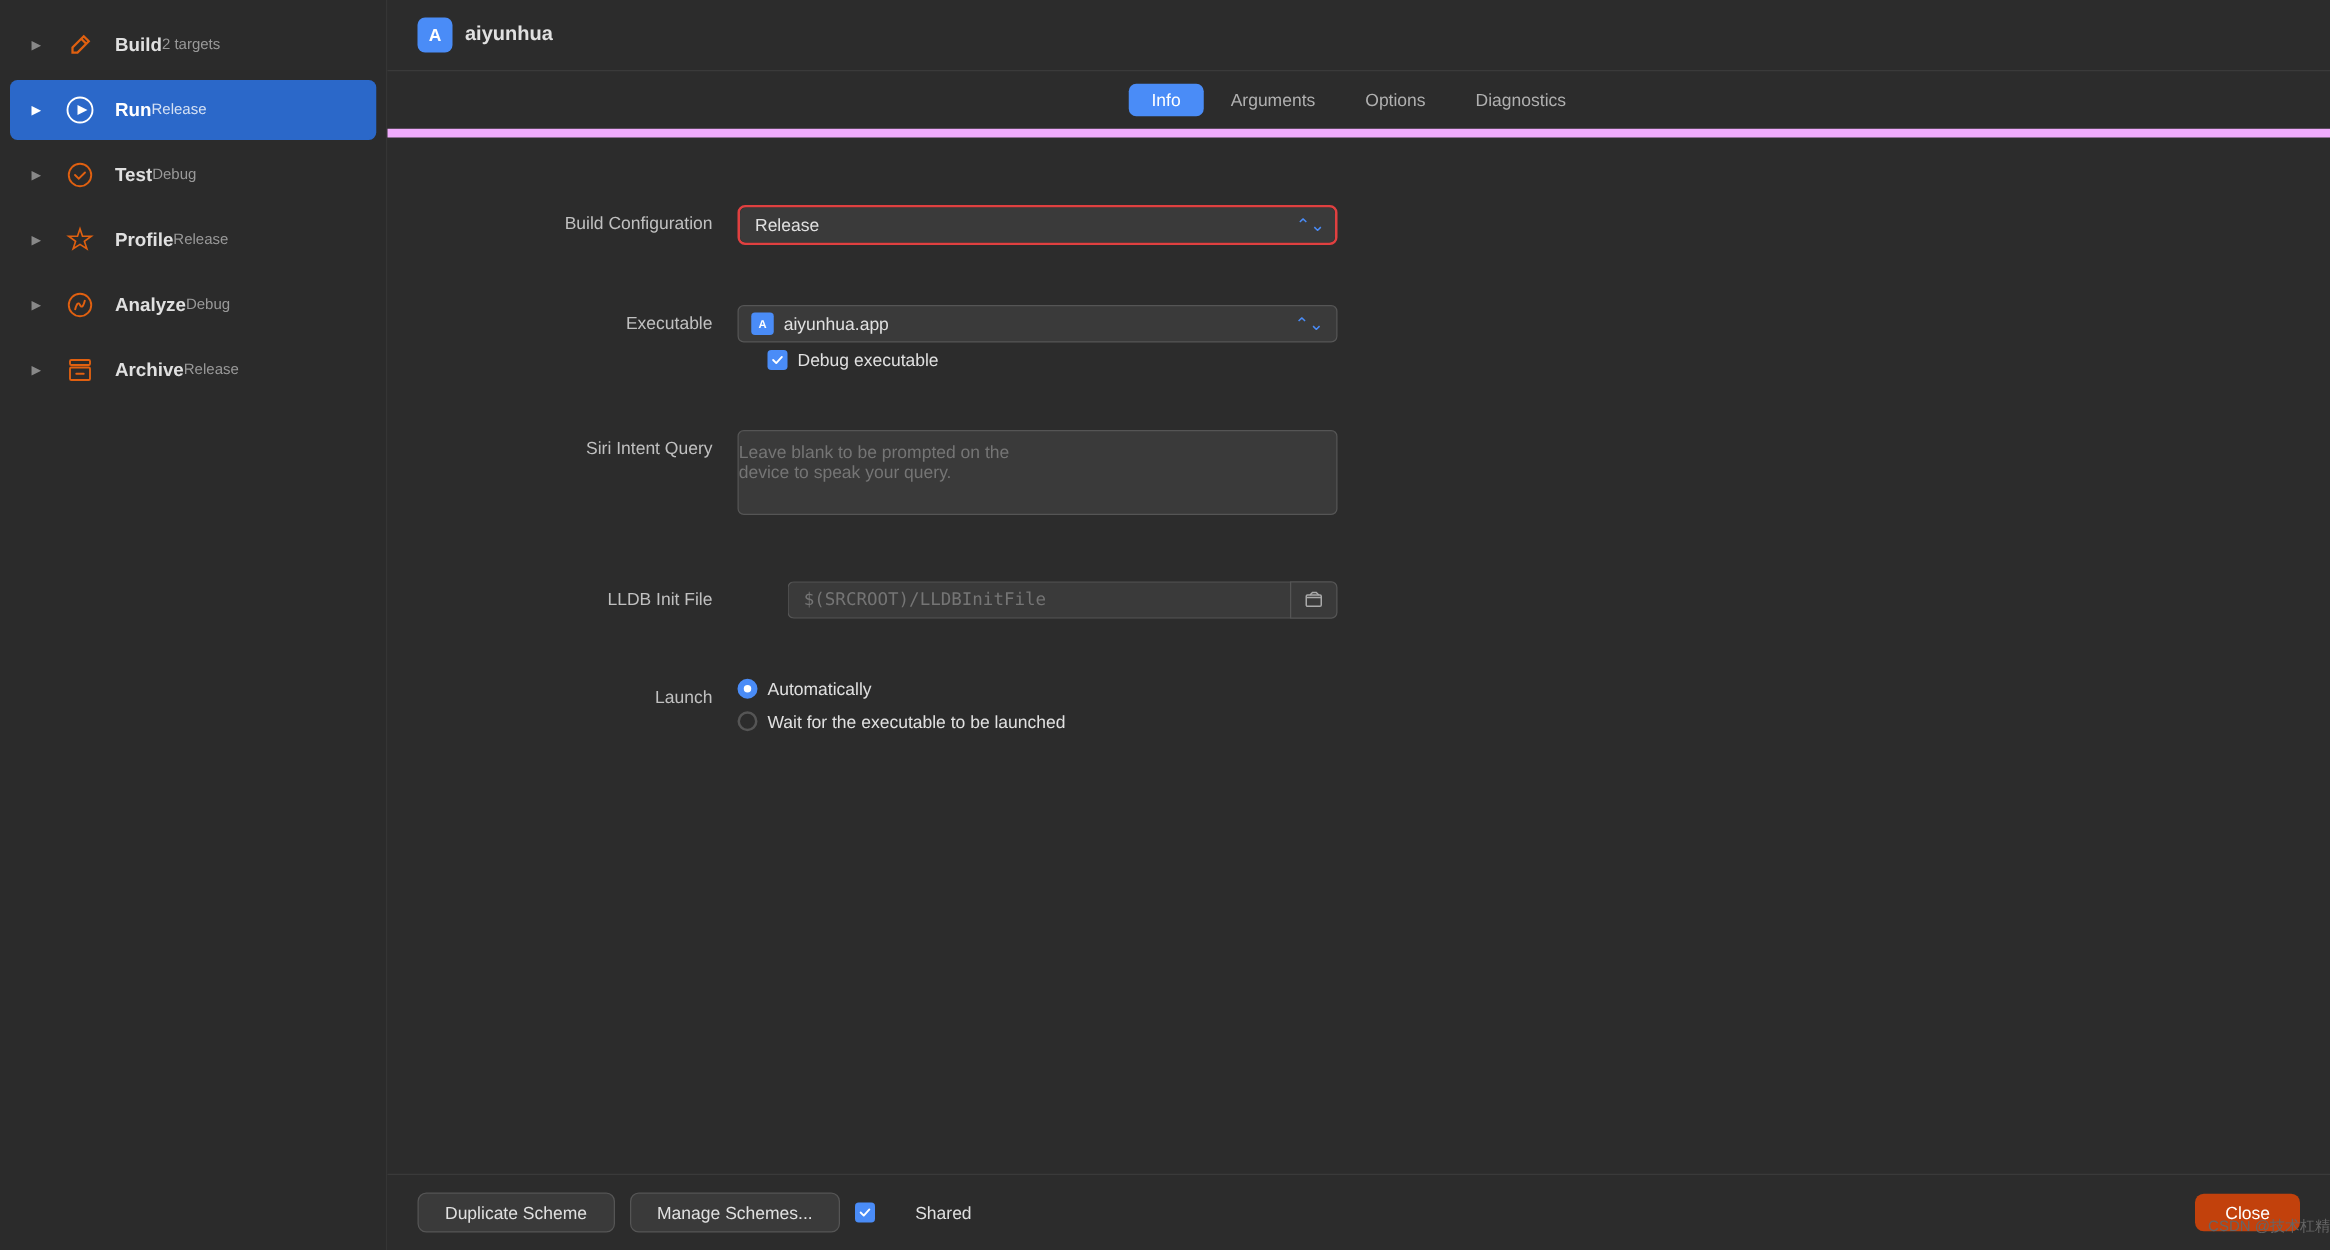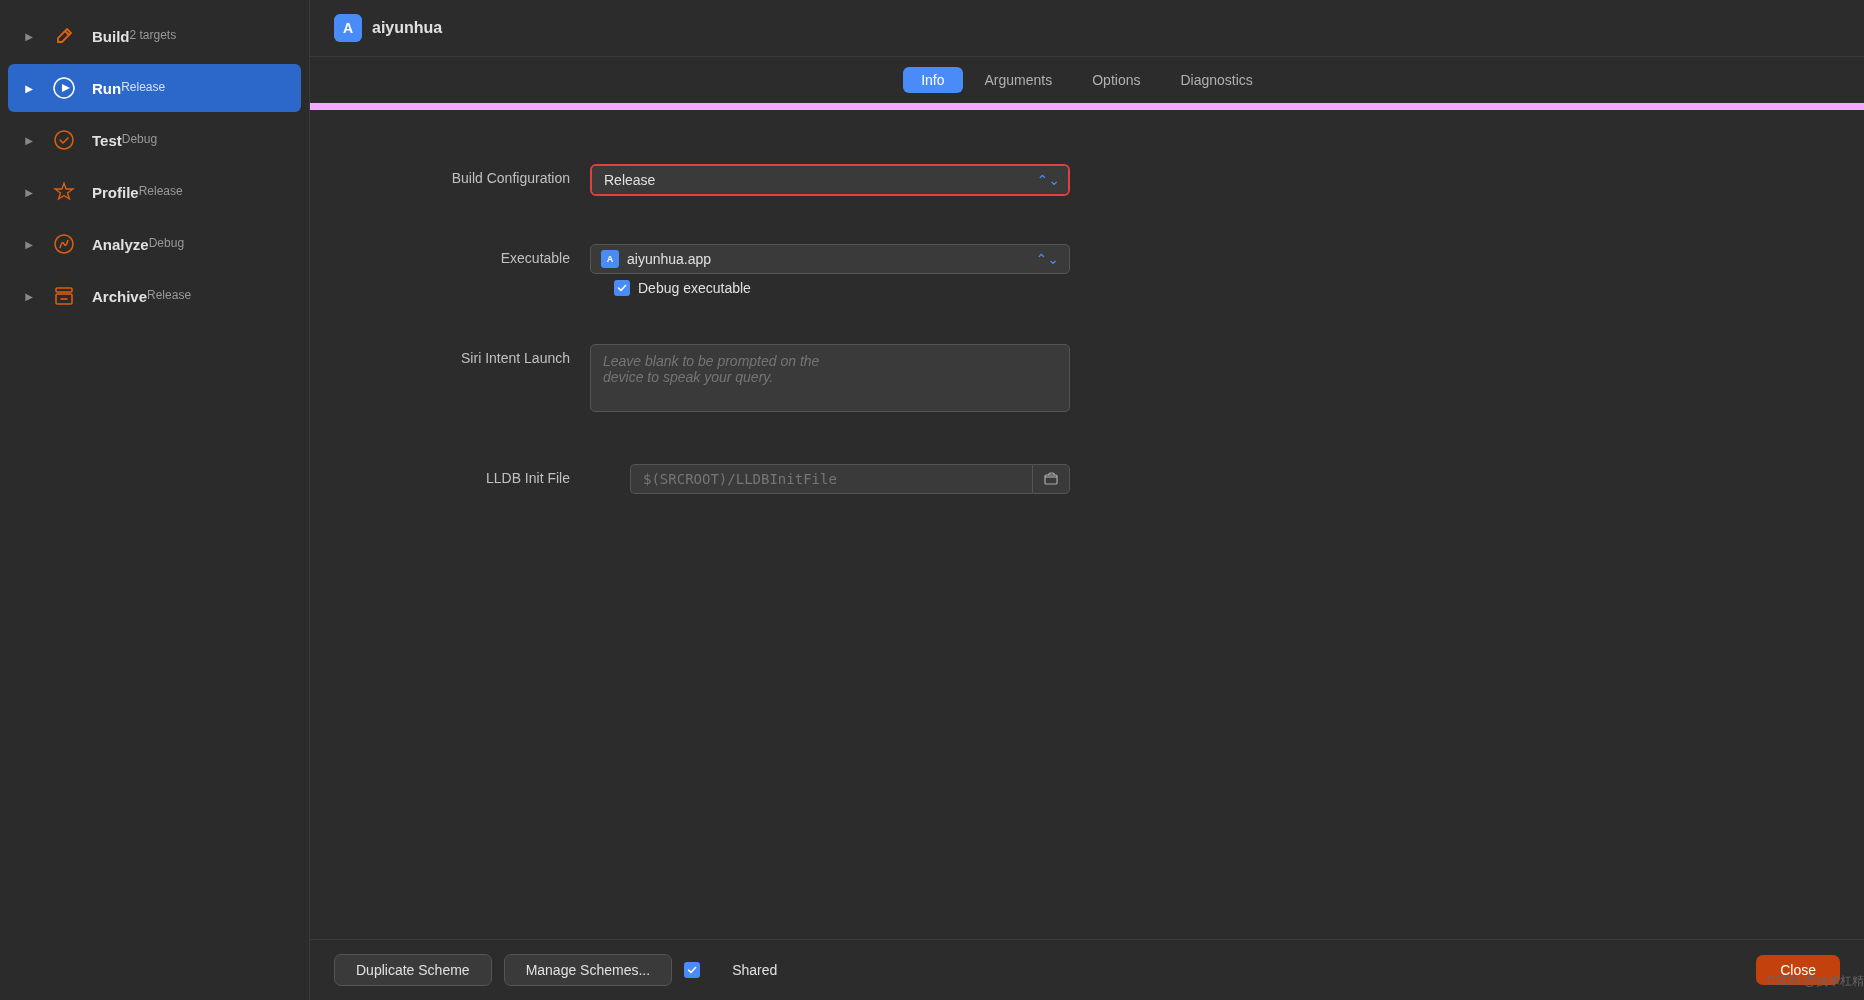"Siri Intent Launch" div.form-label { text: Launch -> Query }
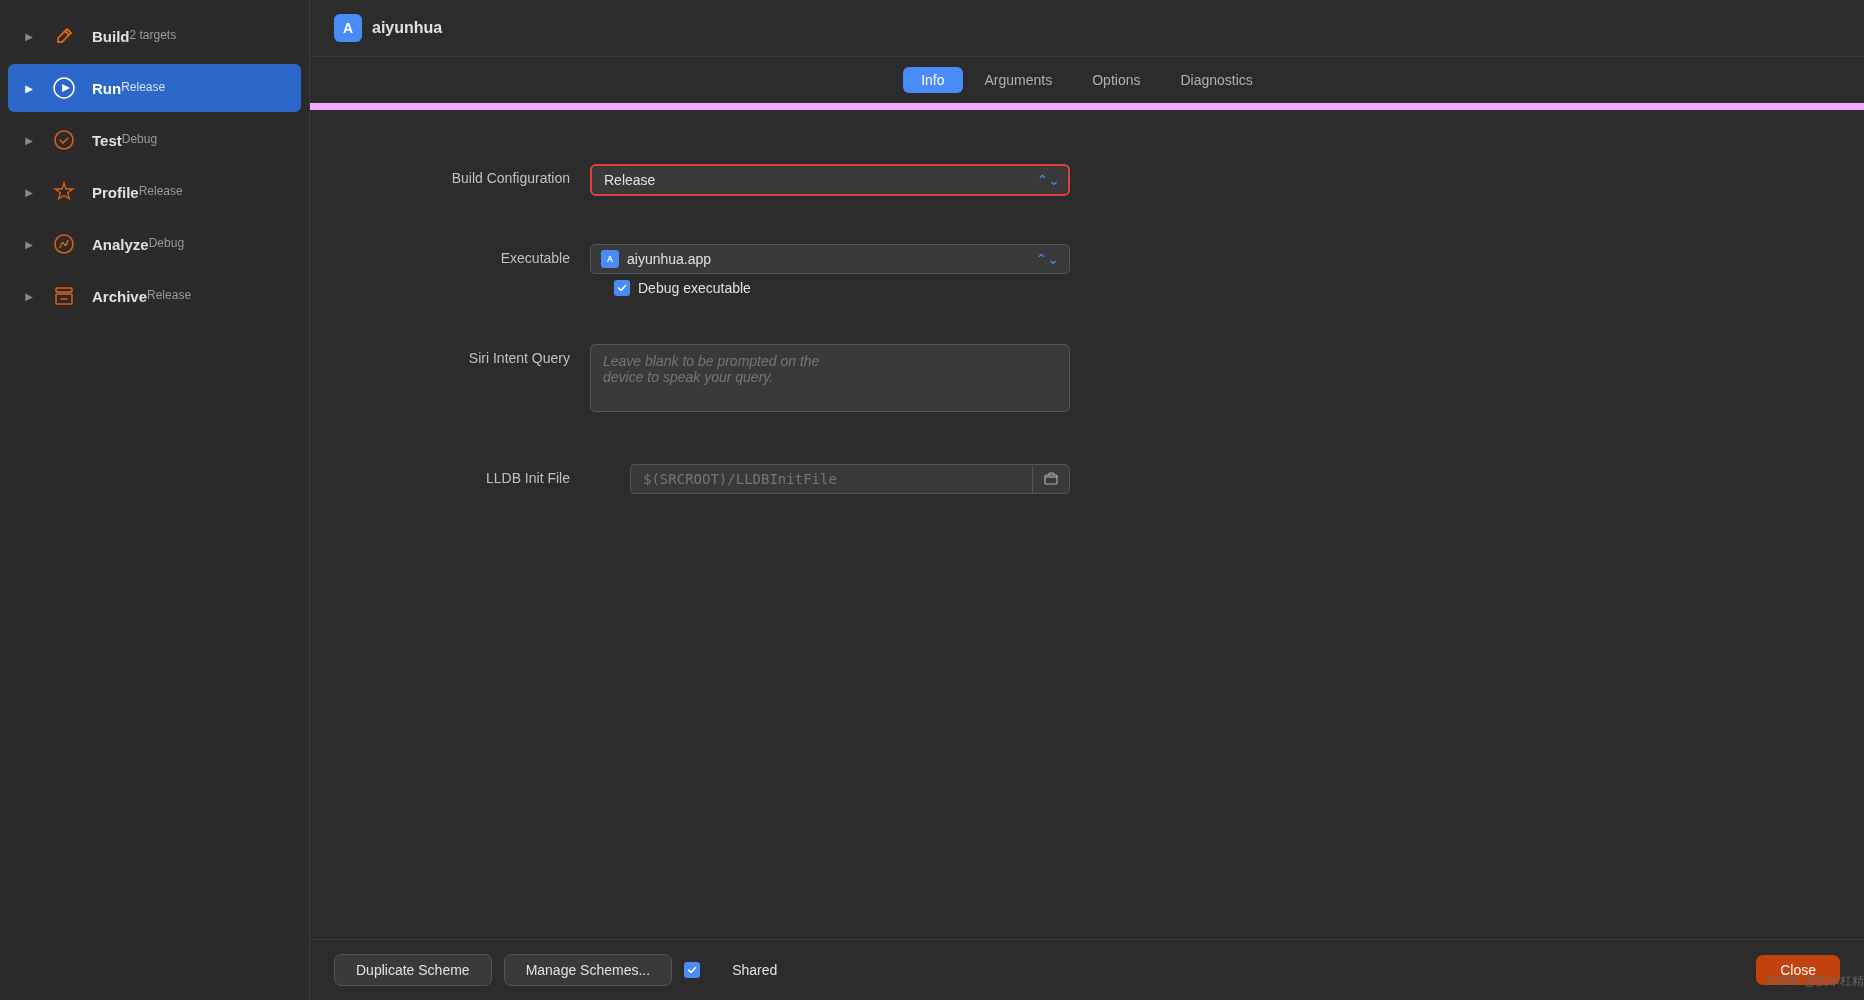"Leave blank to be prompted" .siri-textarea { font-style: italic -> none; padding: 8px 12px -> 8px 0 }
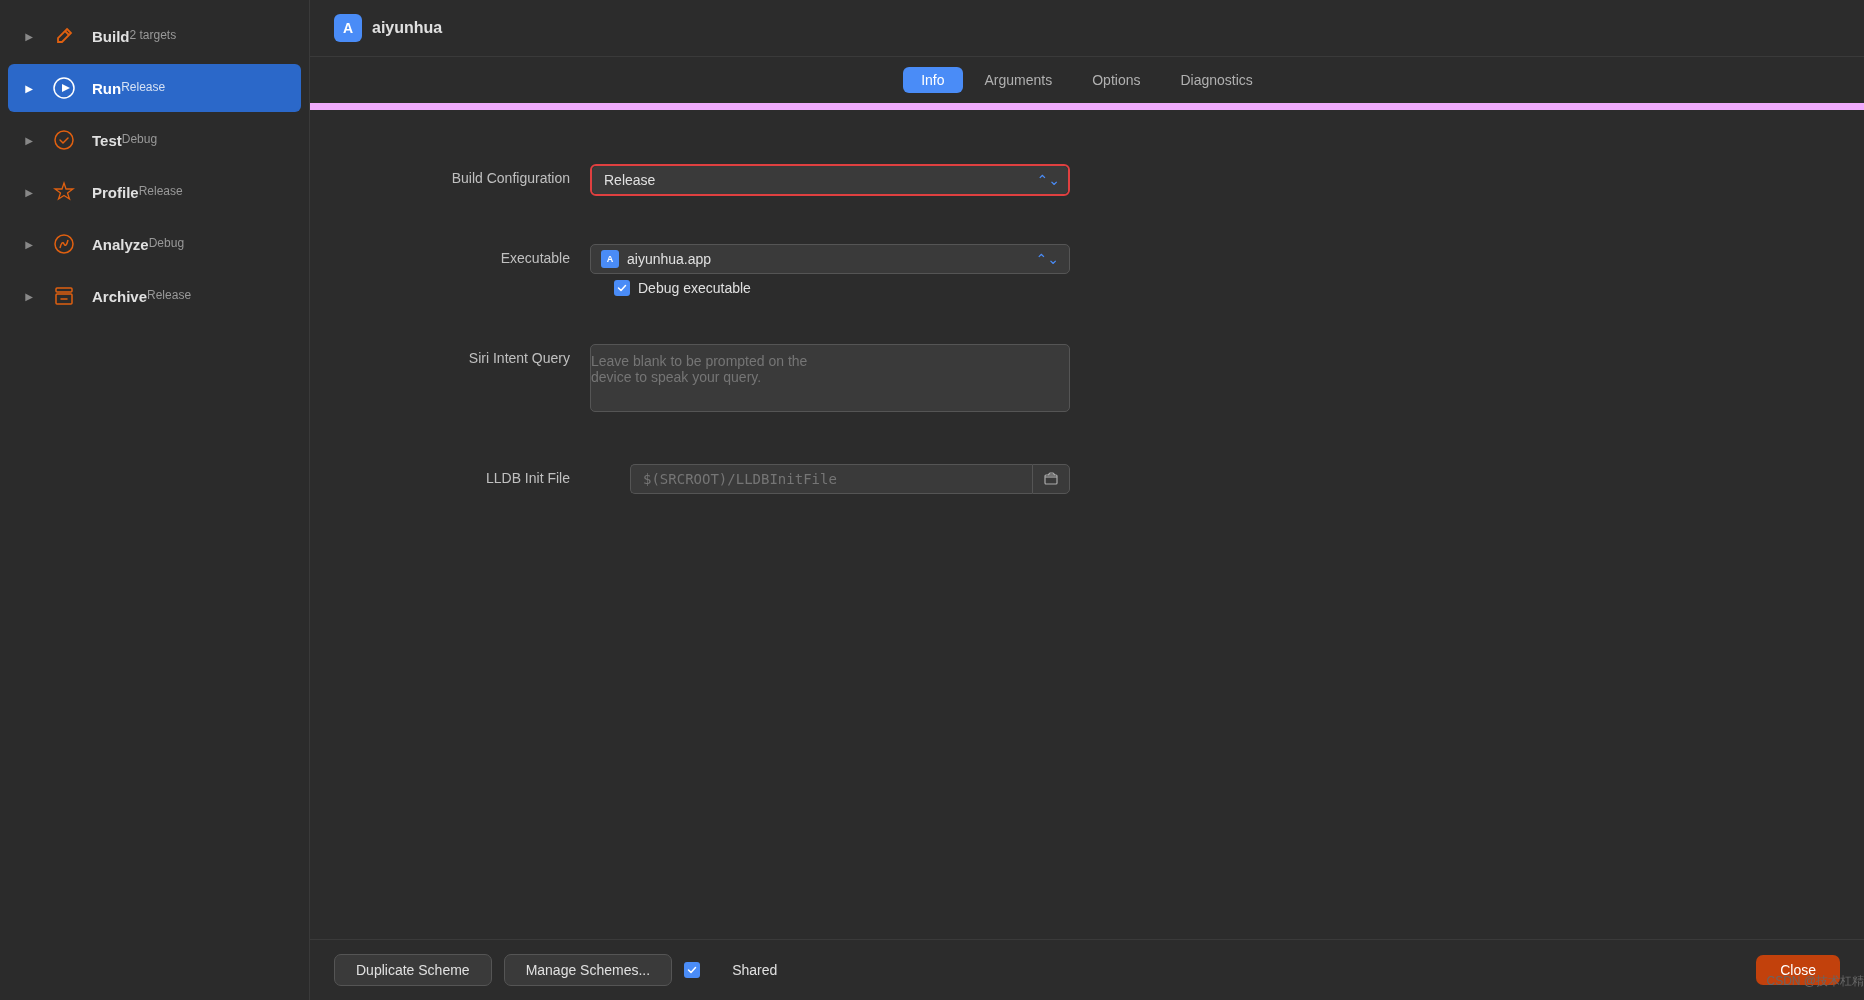"Launch" div.form-row { html: none -> <div> <div>Launch</div> <div> <div> <div> <div></div> <span>Automatically</span> </div> <div> <div></div> <span>Wait for the executable to be launched</span> </div> </div> </div> </div> }
